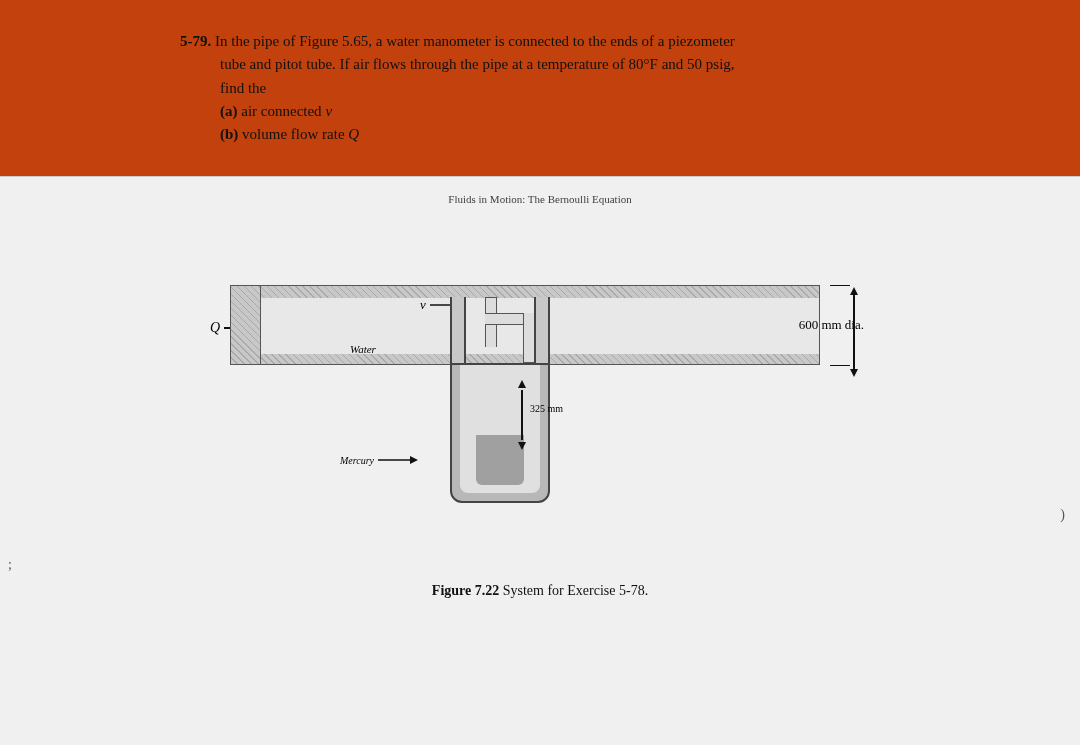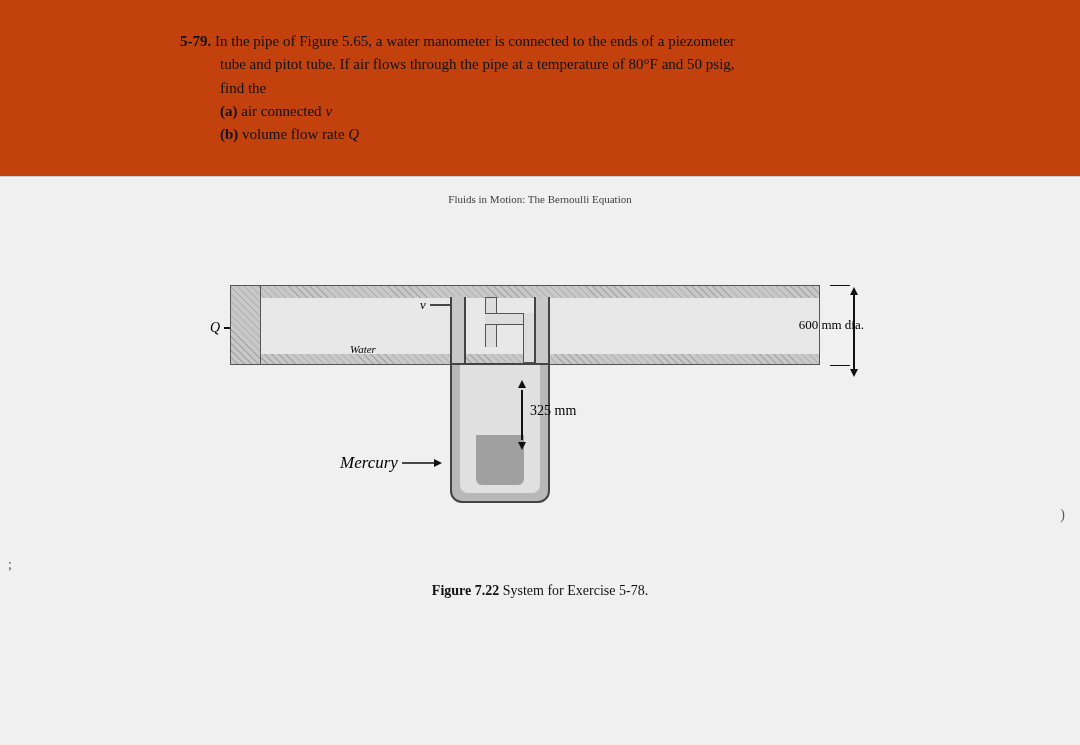"325 mm" .dim-label { font-size: 14px -> 10px }
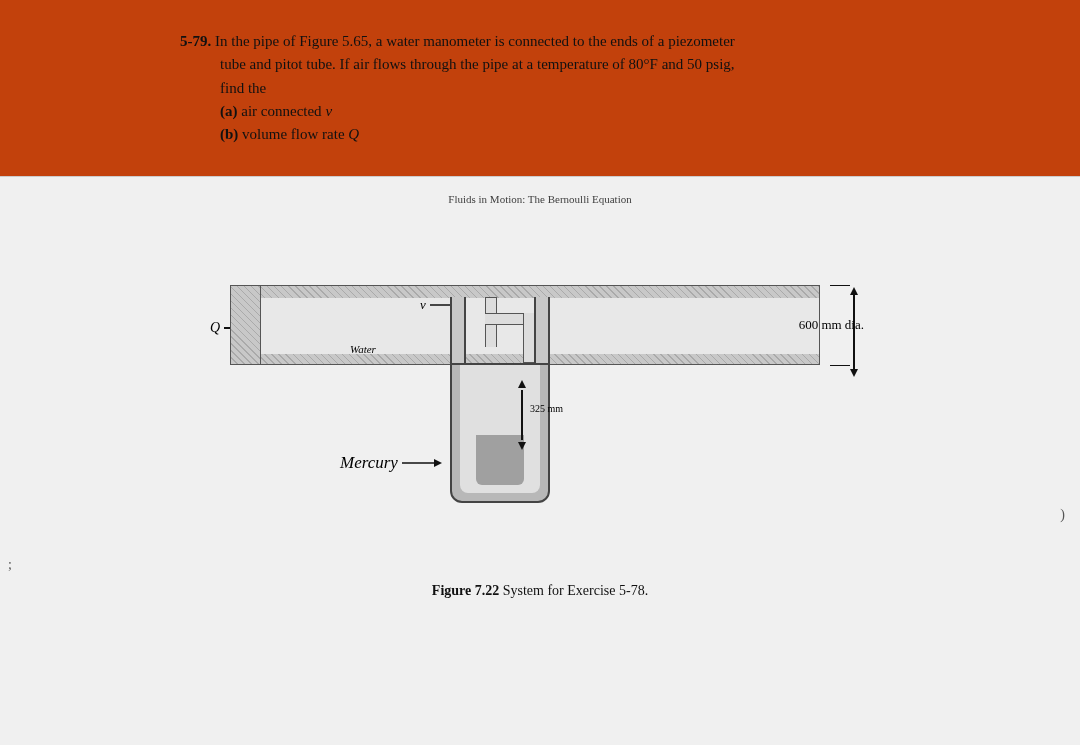"Mercury" .mercury-label { font-size: 17px -> 10px }
